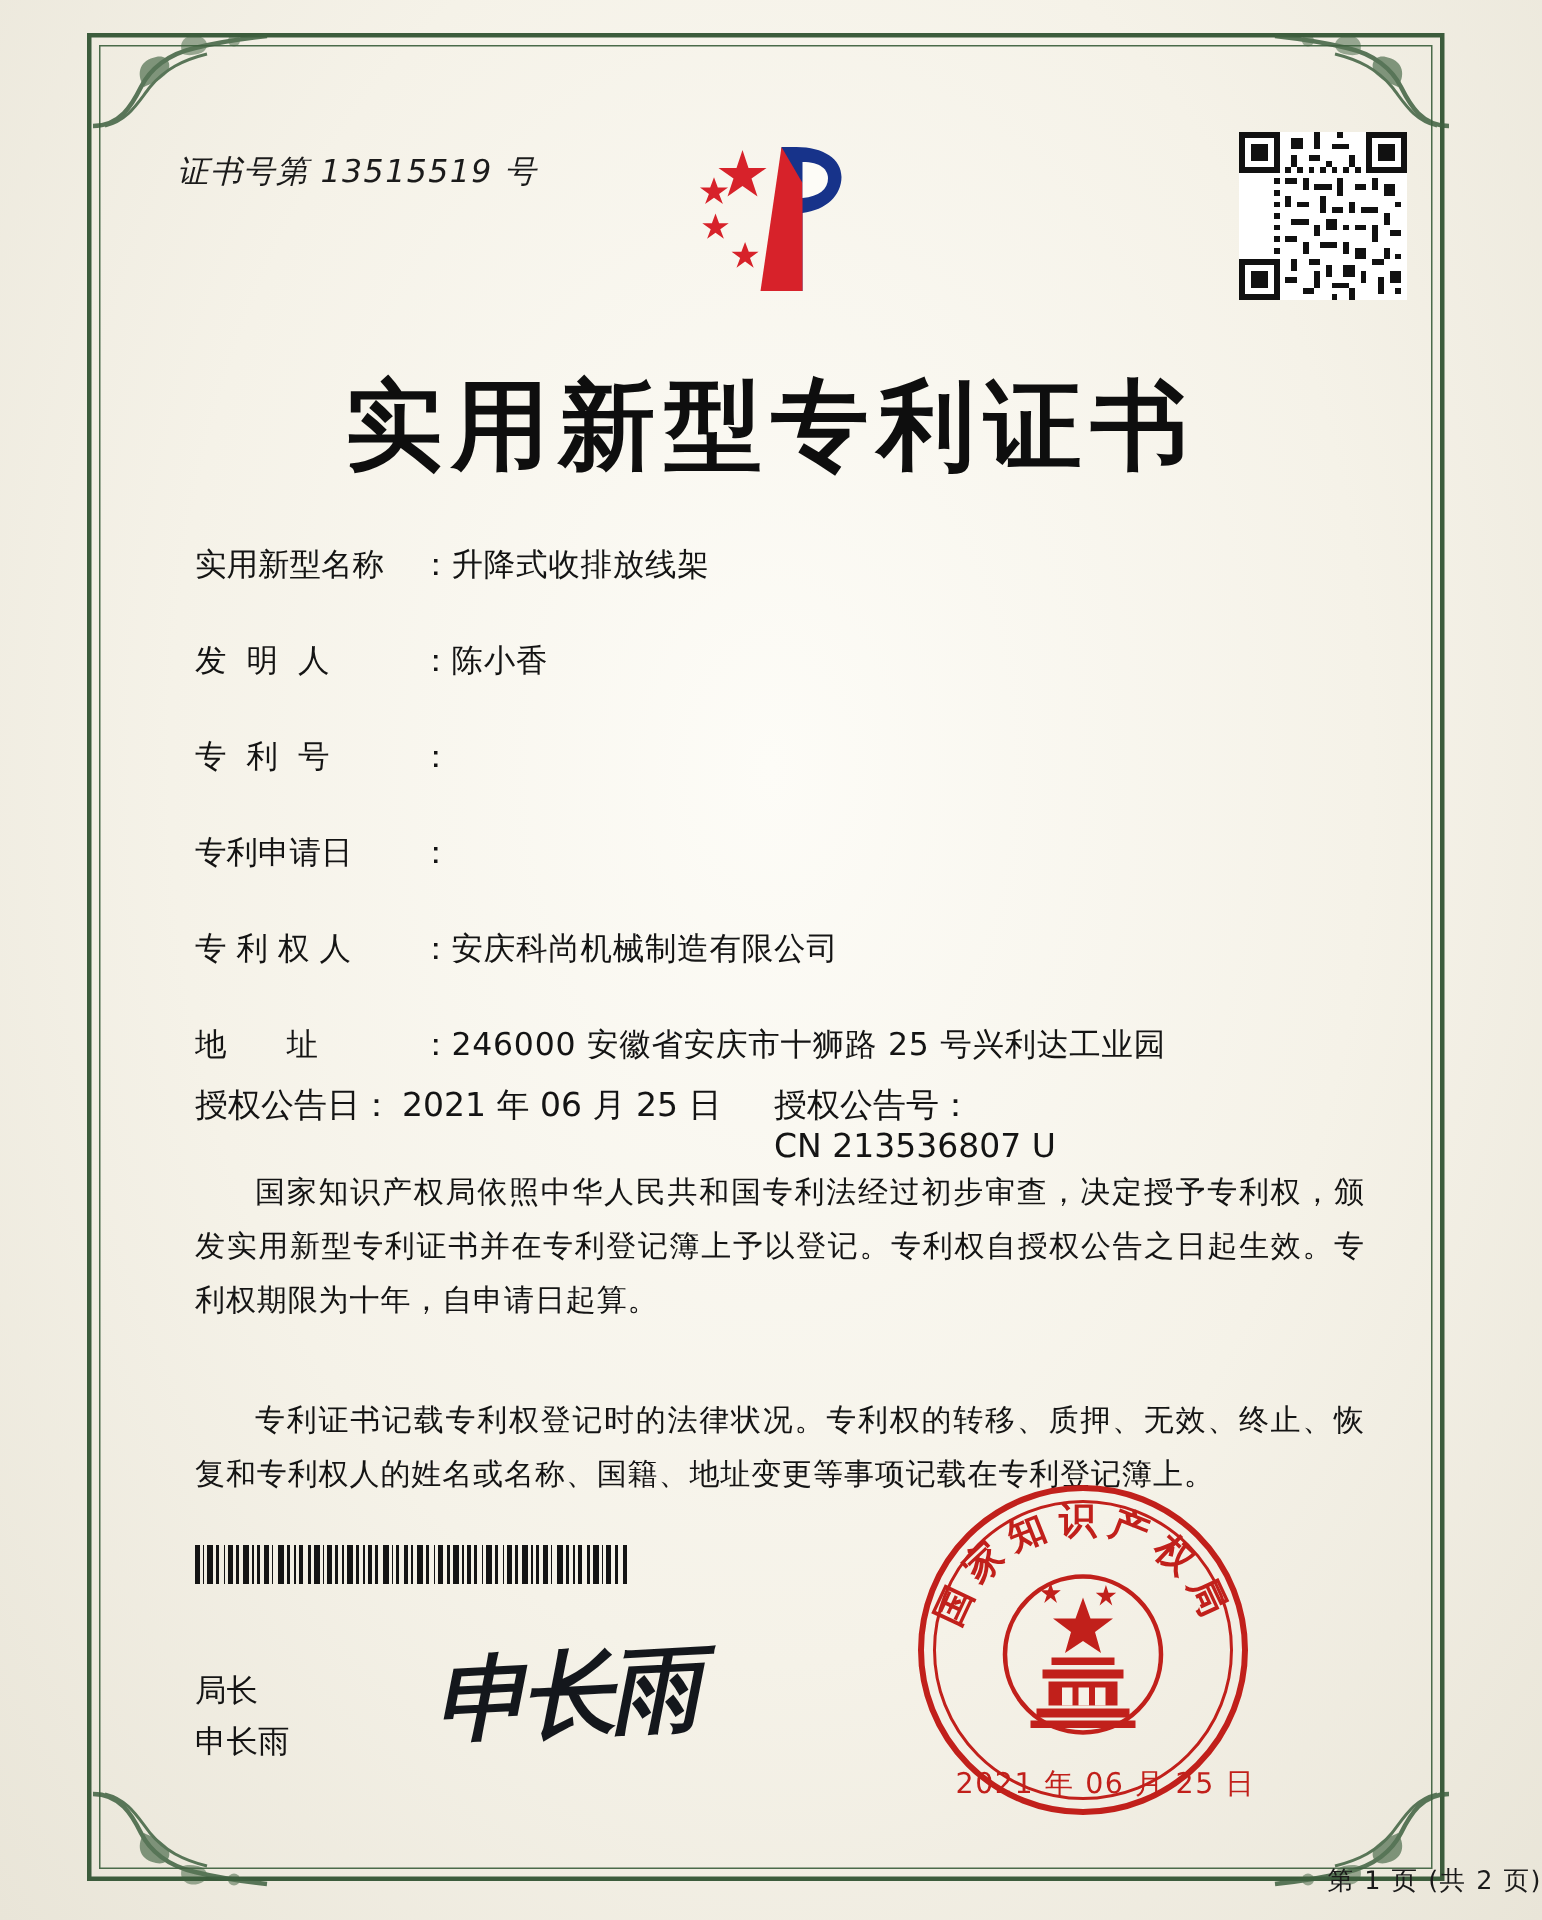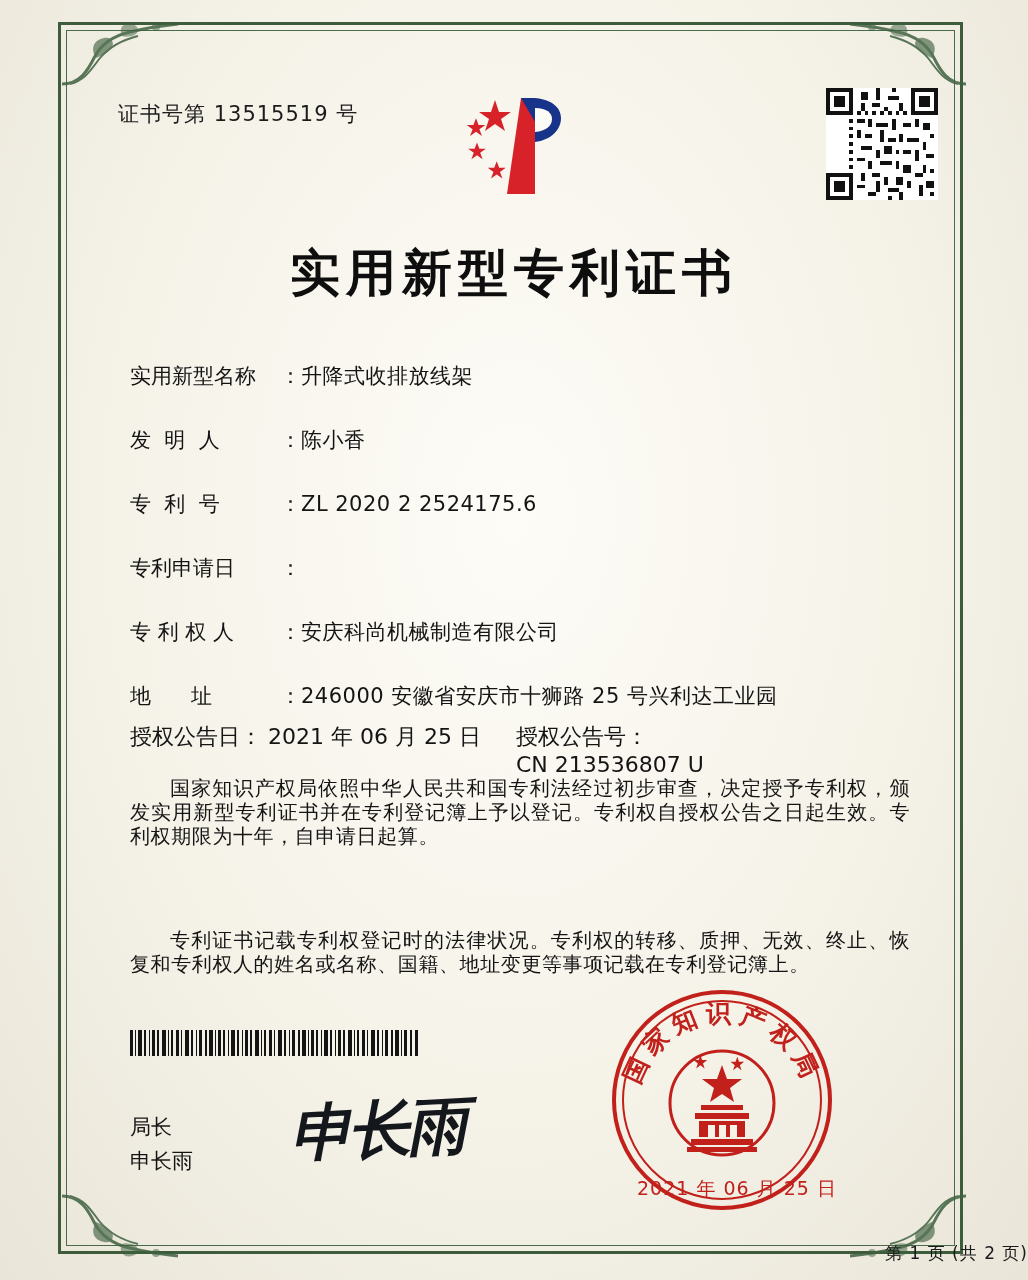"证书号第 13515519 号" .cert-no { font-style: none -> italic }
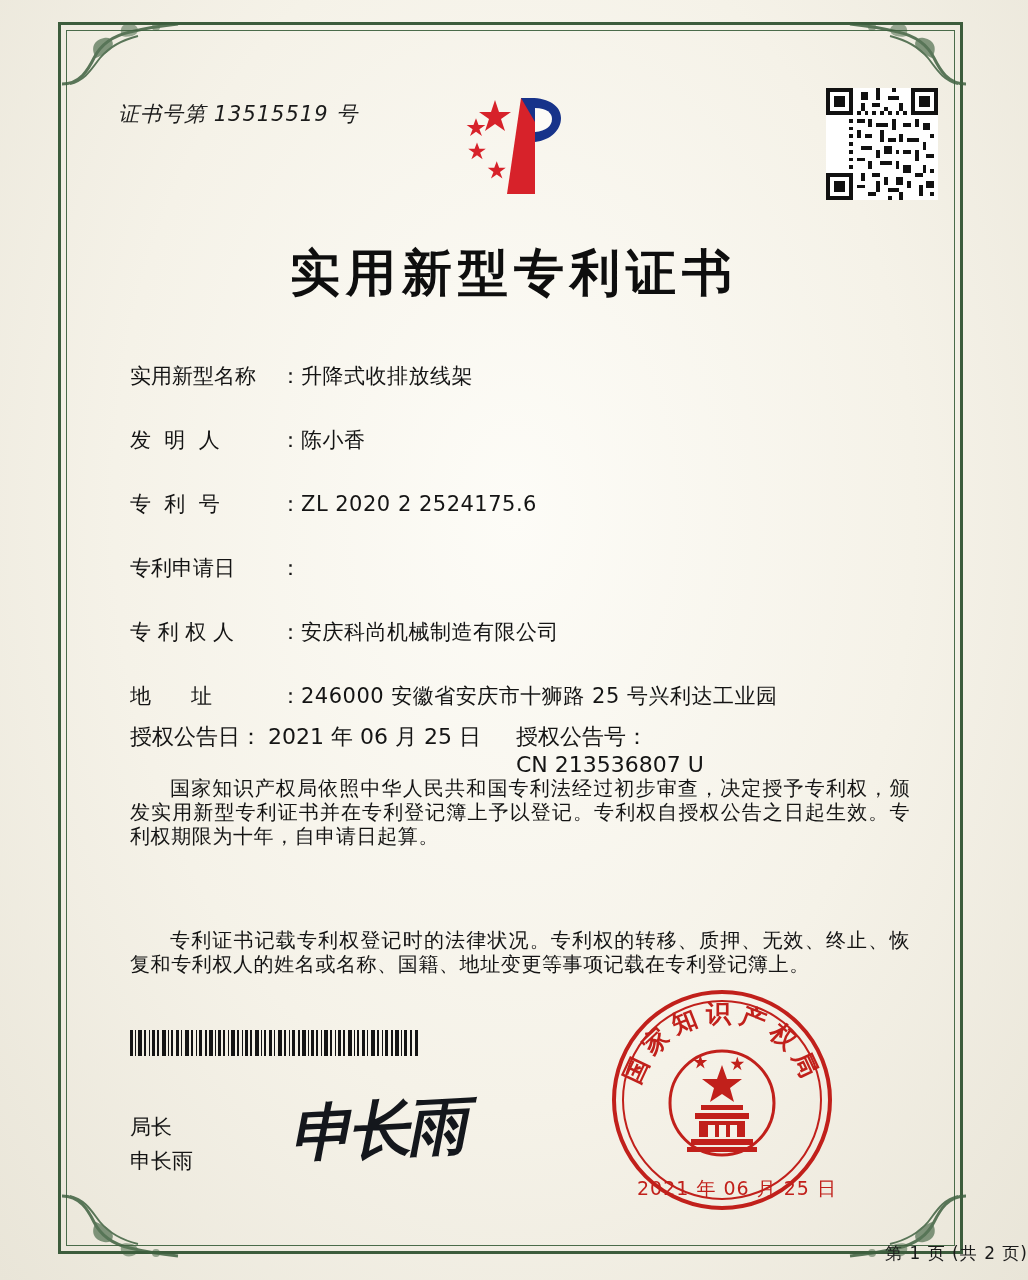"实用新型专利证书" .title { font-size: 50px -> 65px }
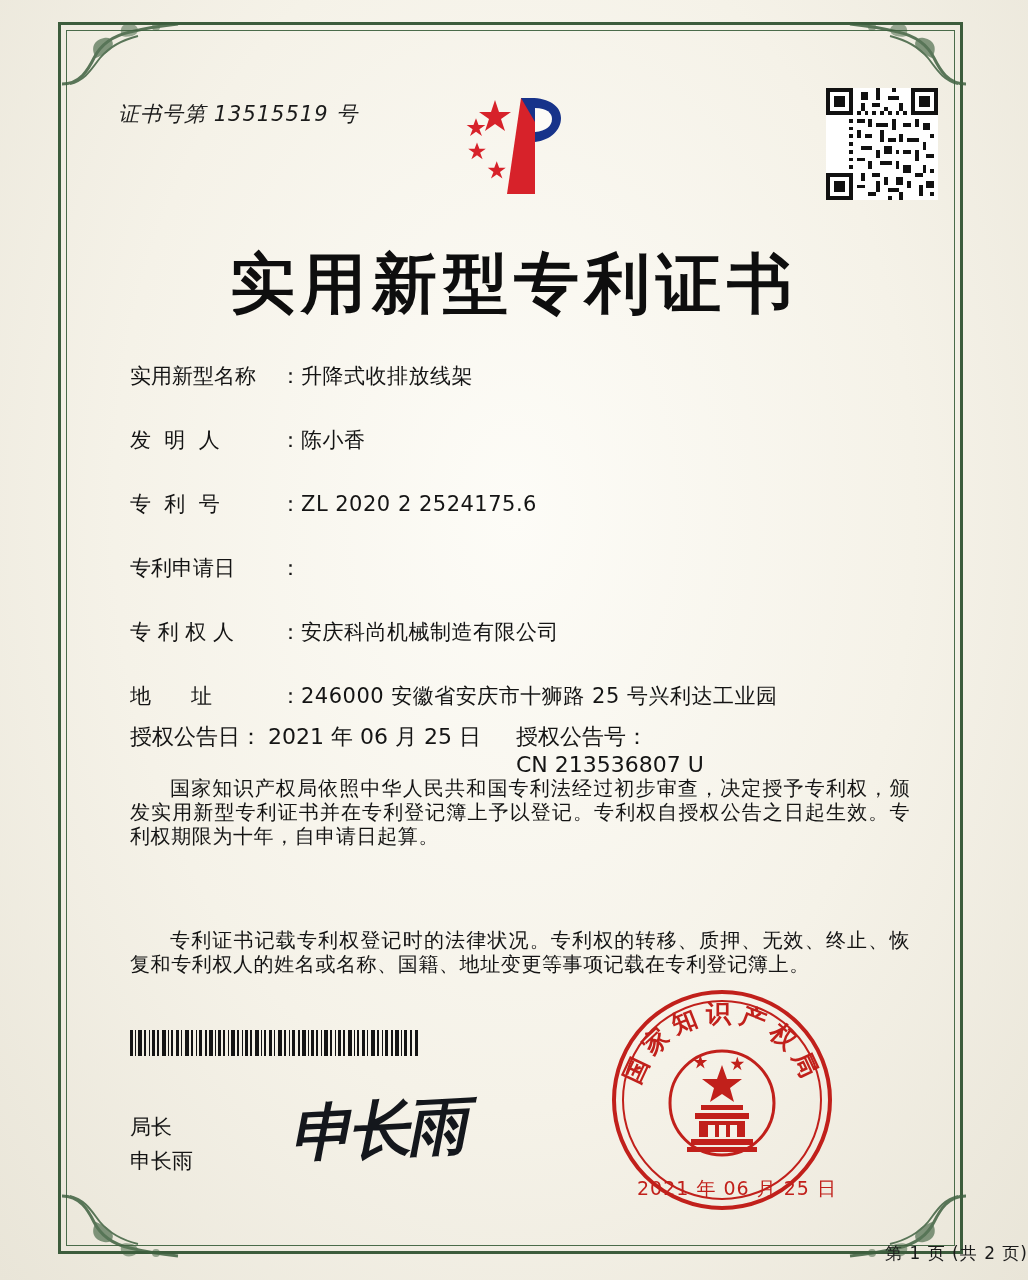"ZL 2020 2 2524175.6" span.f-value { html: <span>ZL 2020 2 2524175.6</span> -> none }
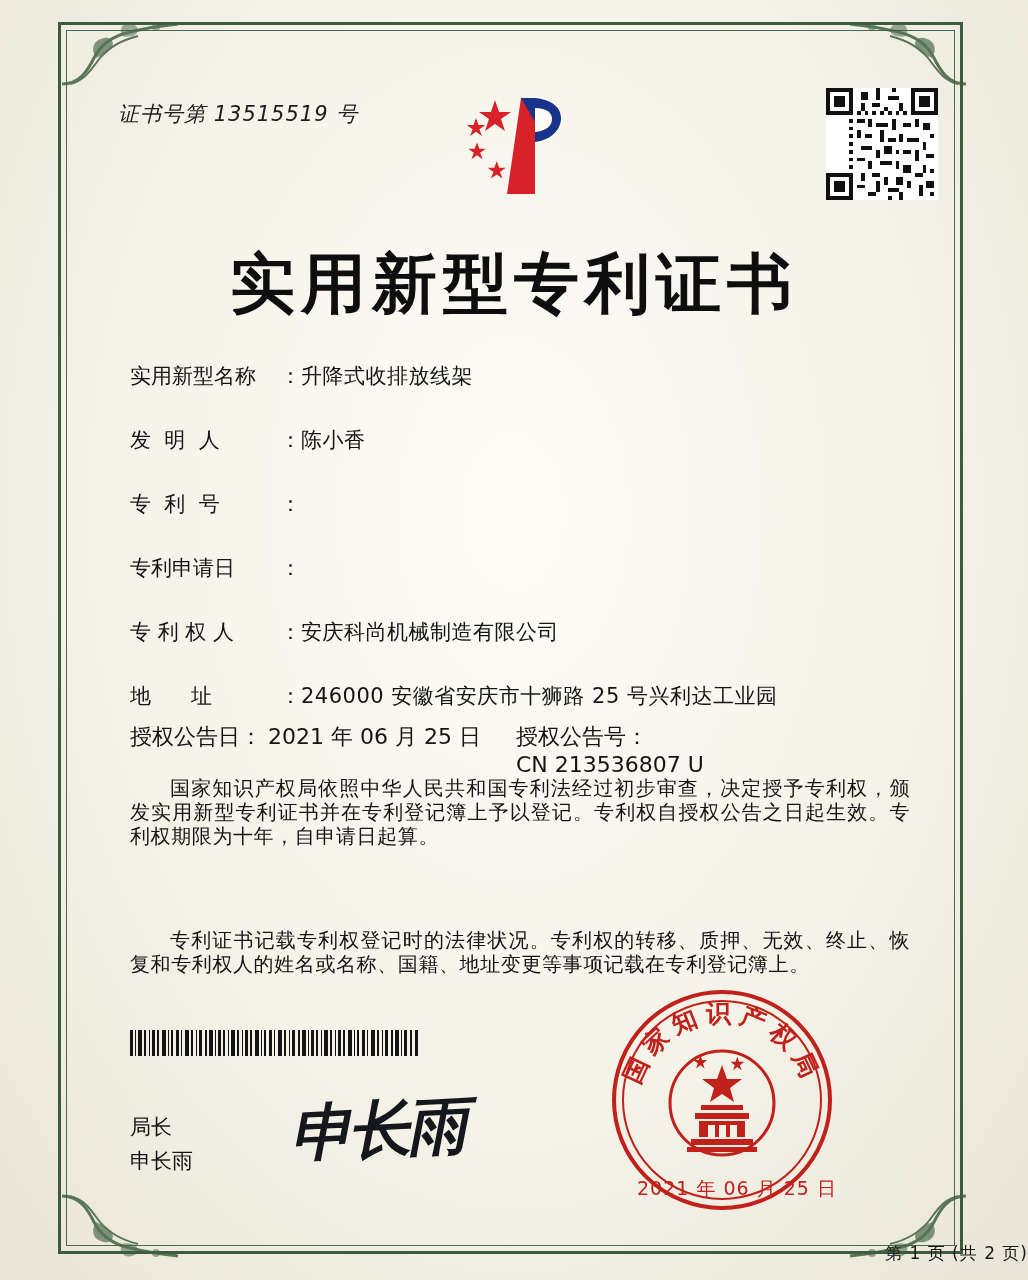"国家知识产权局依照中华人民共和国专利法经过初步审查，决定授予专利权，颁发实用新型" .para { line-height: 24px -> 36px }
